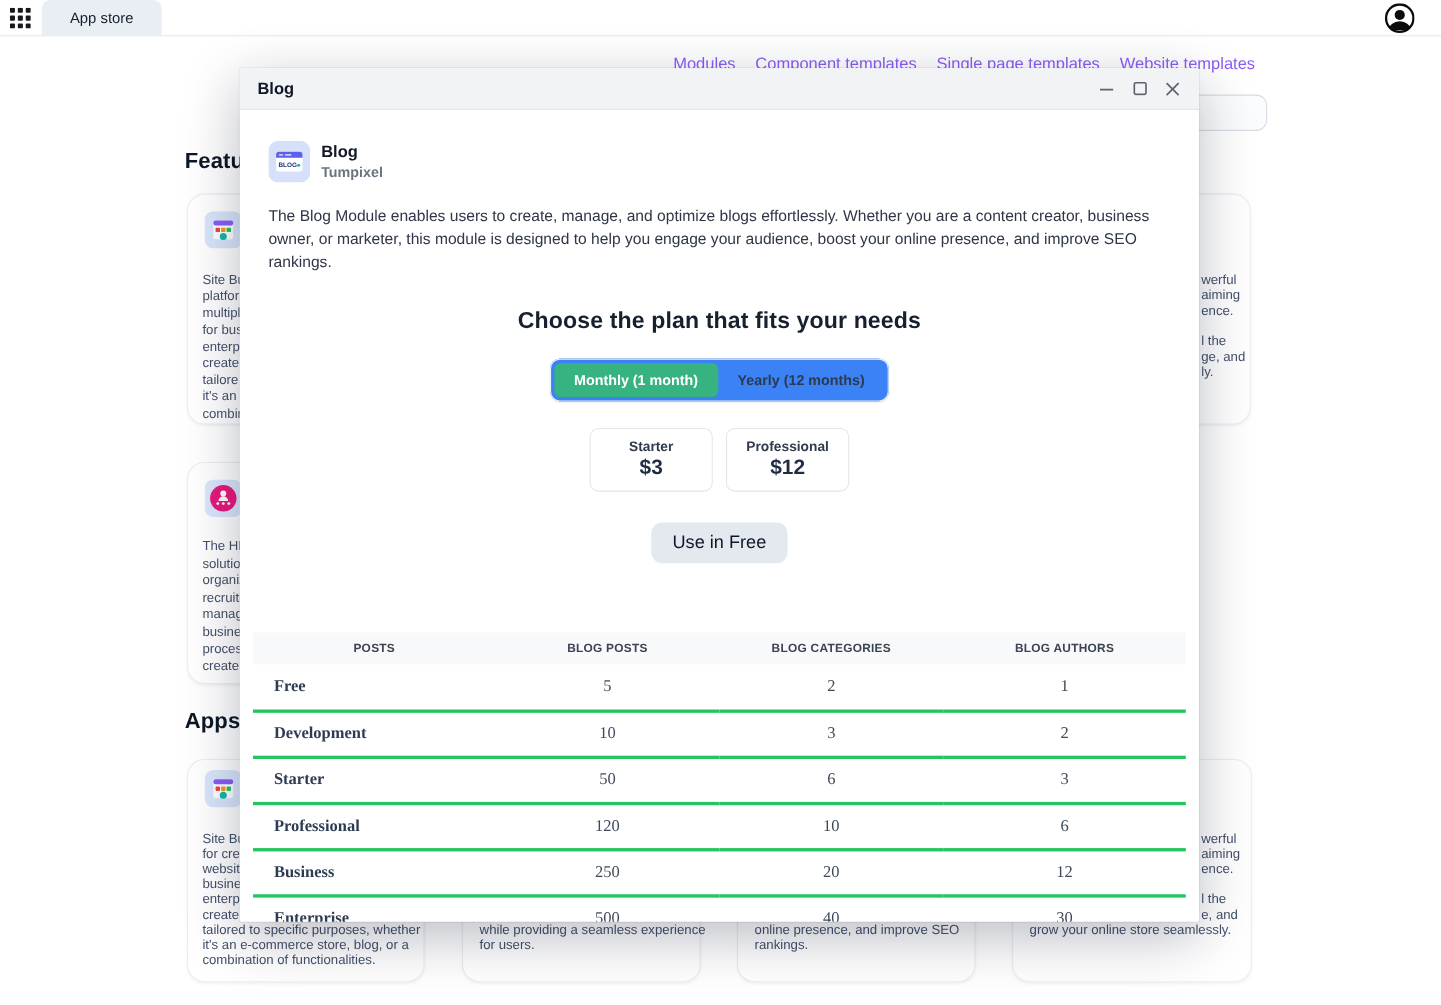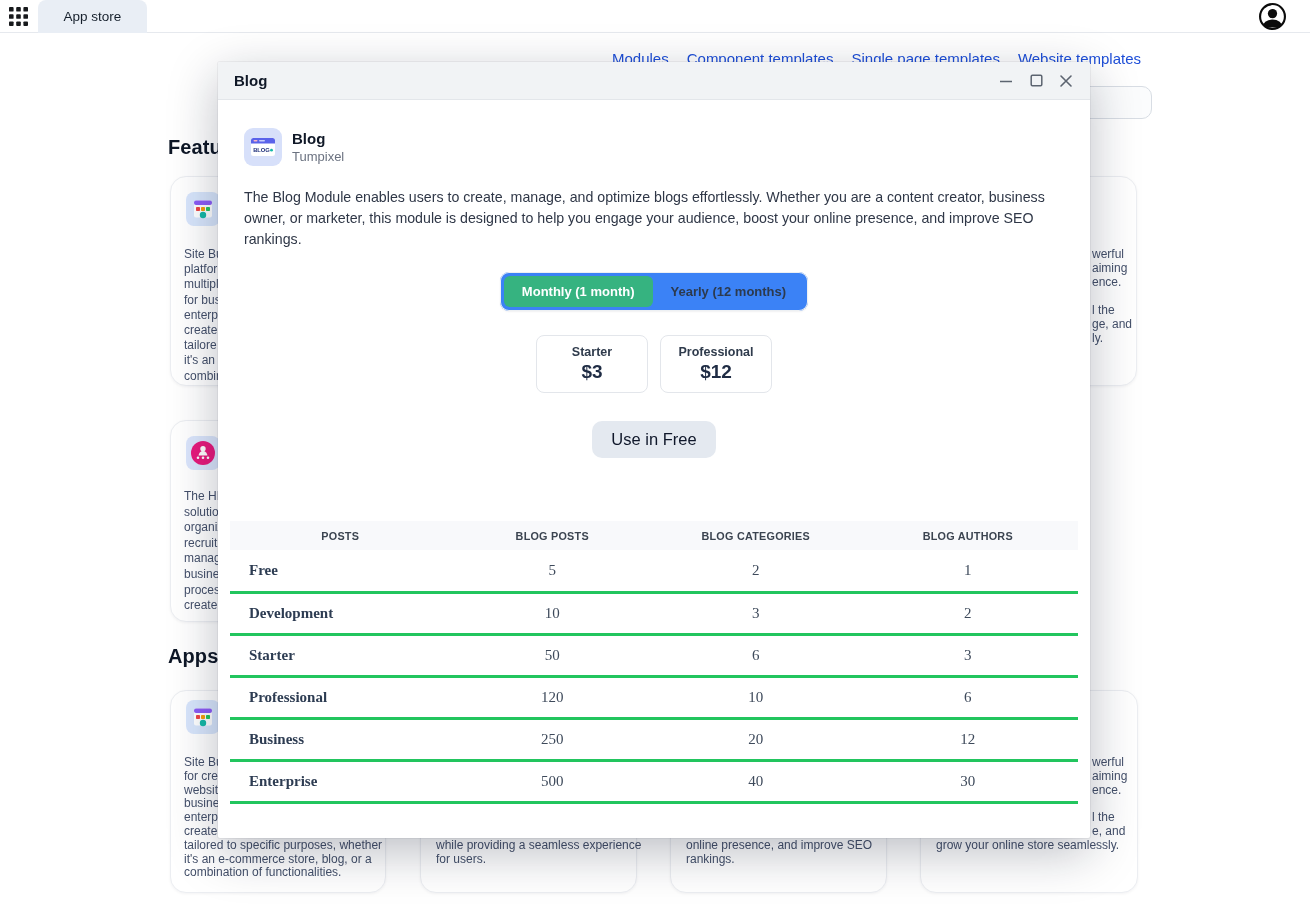"Modules" .nav span { color: #1d4ed8 -> #8b5cf6 }
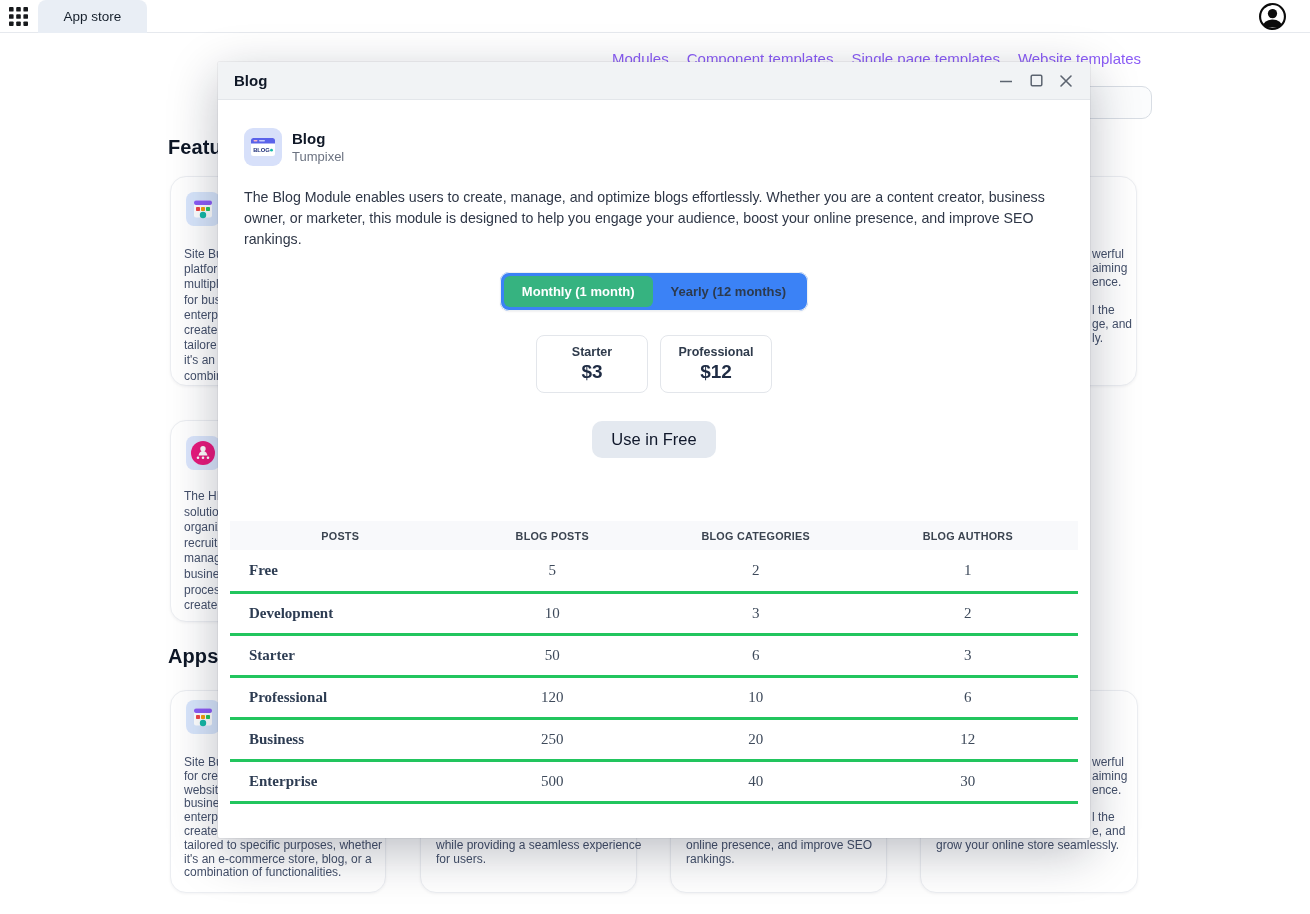"Tumpixel" .app-vendor { font-weight: none -> bold }
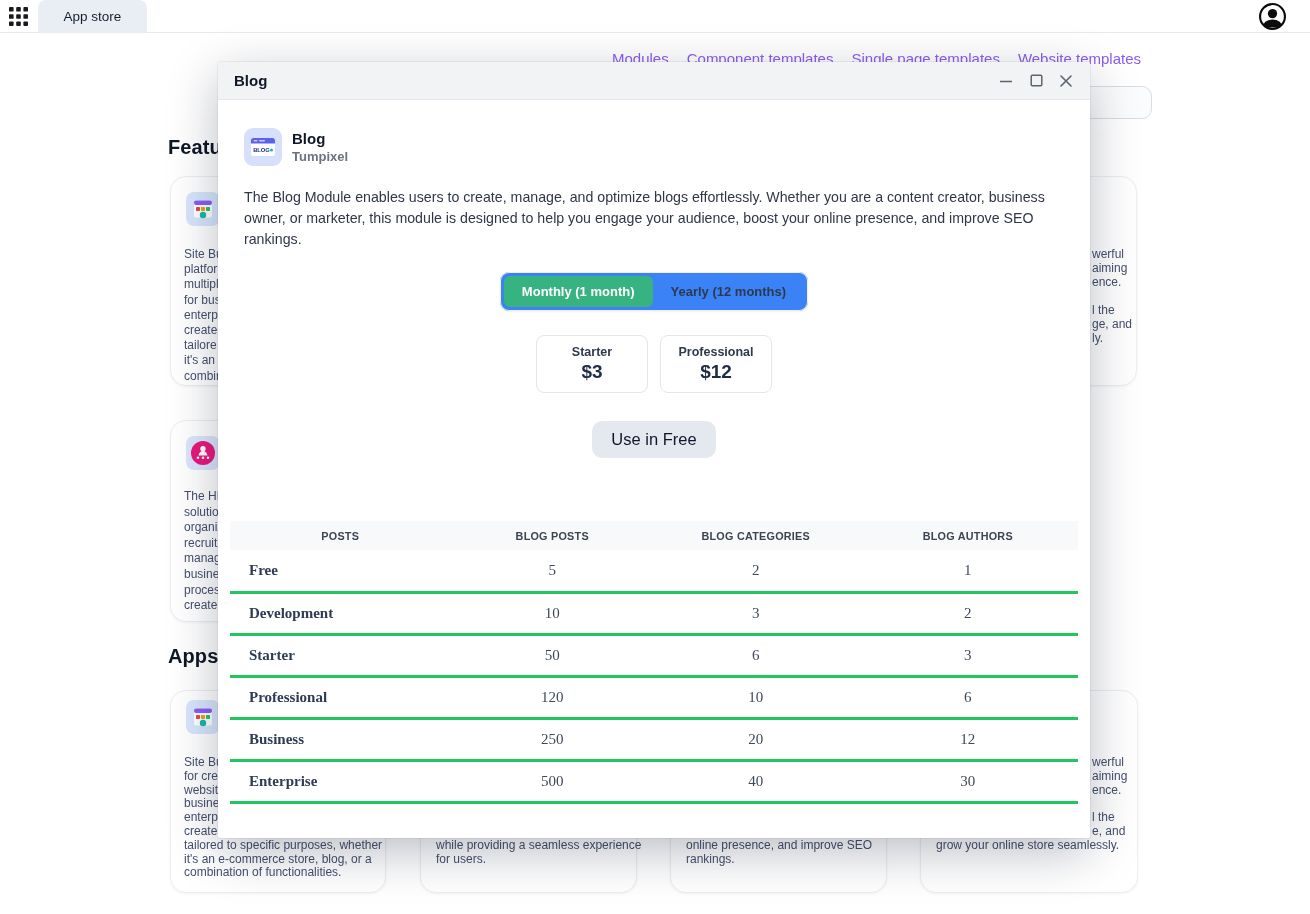"Choose the plan that fits" h2.plans-heading { html: none -> <h2>Choose the plan that fits your needs</h2> }
